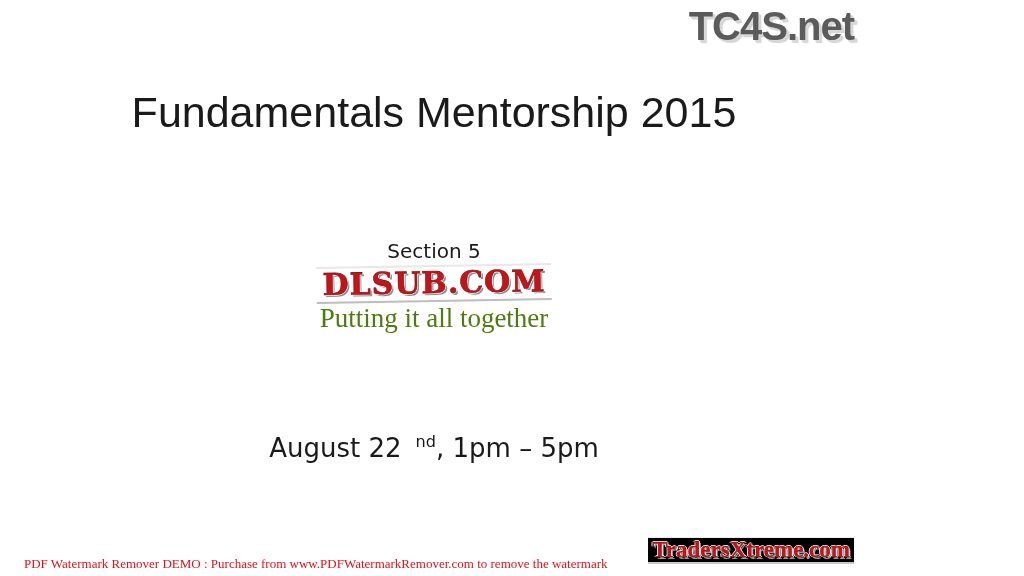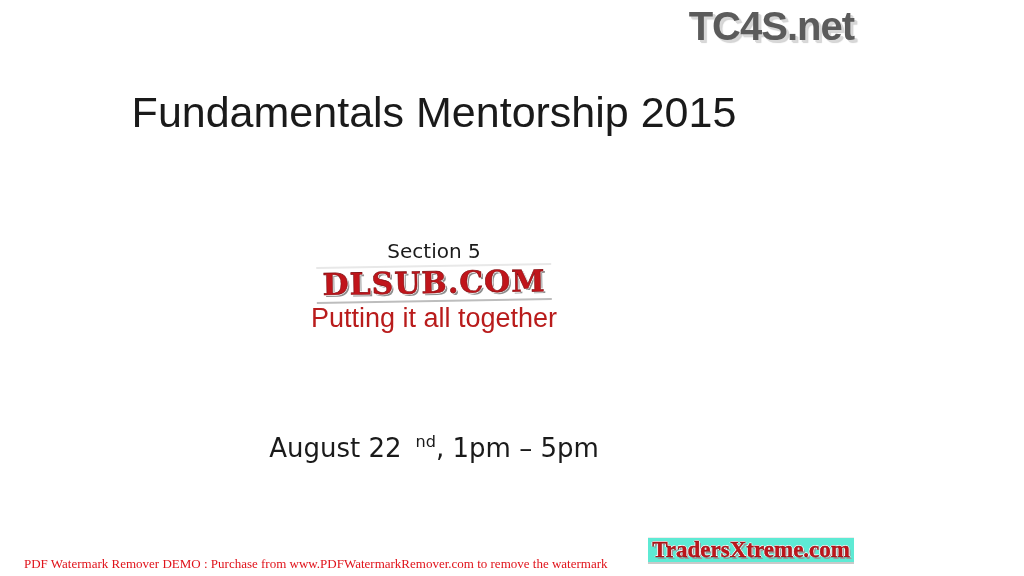"Putting it all together" .tagline { color: #b91c1c -> #4d7c0f; font-family: Liberation Sans, sans-serif -> Liberation Serif, serif }
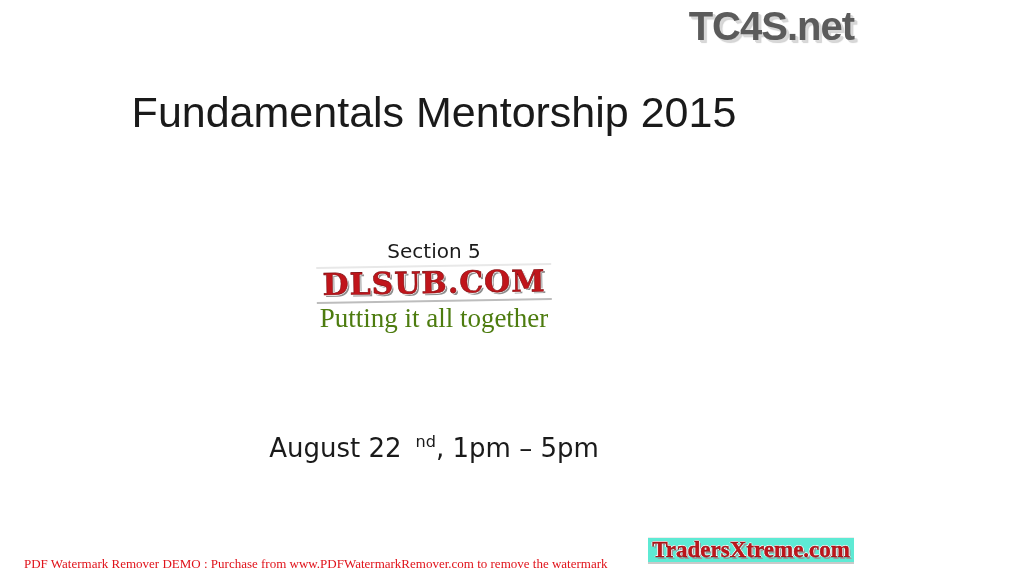"TradersXtreme.com" .tradersxtreme { background: #5eead4 -> #000000 }
